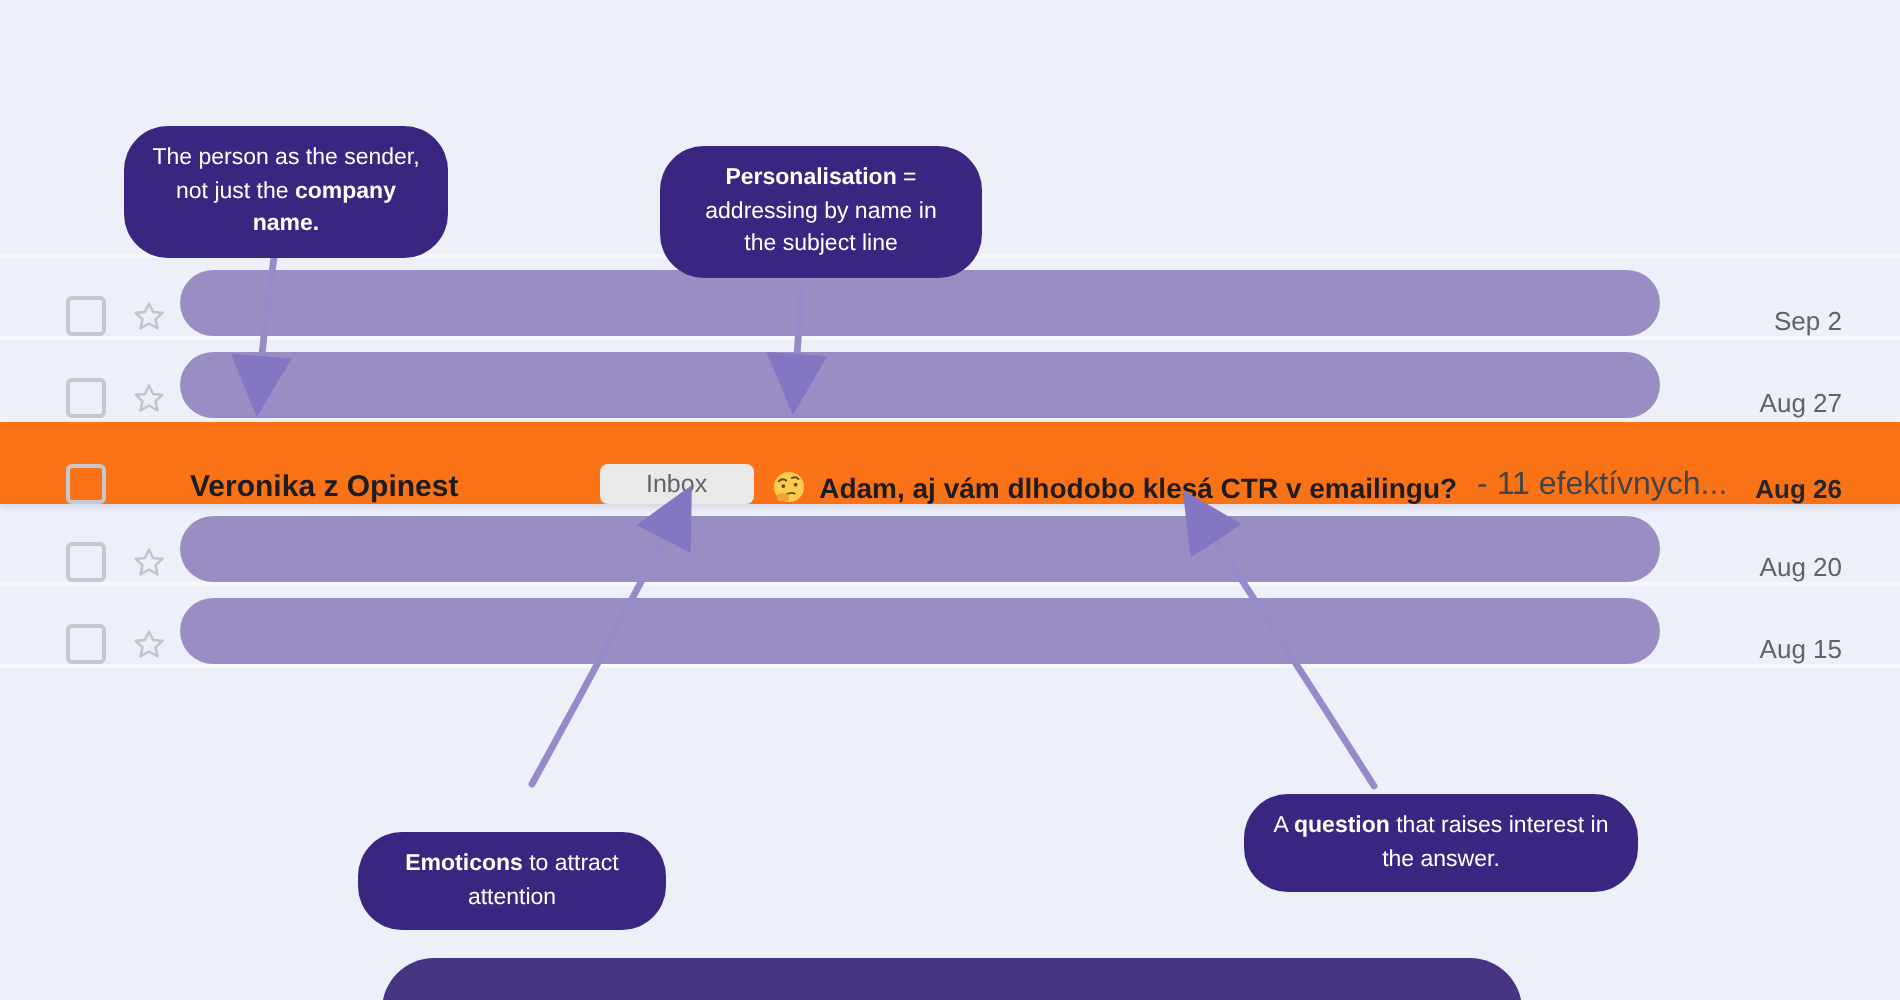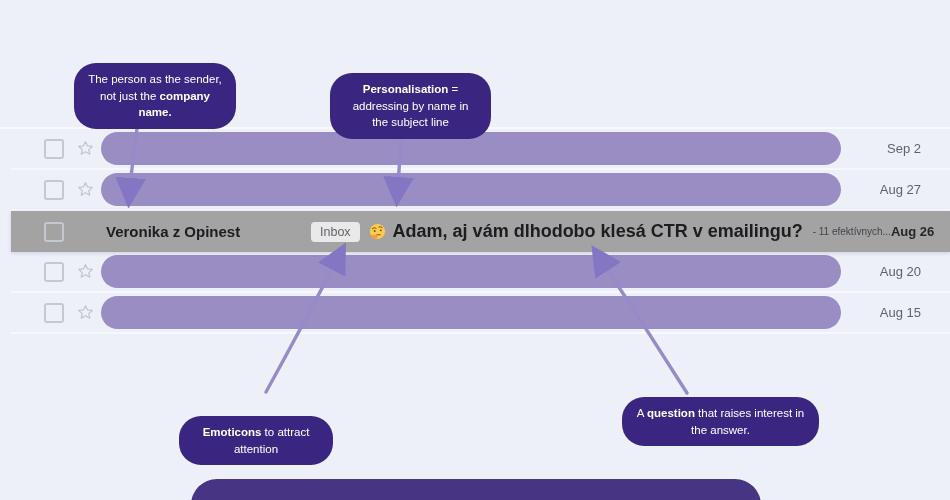"The person as the sender," #callout-sender { left: 74px -> 62px }
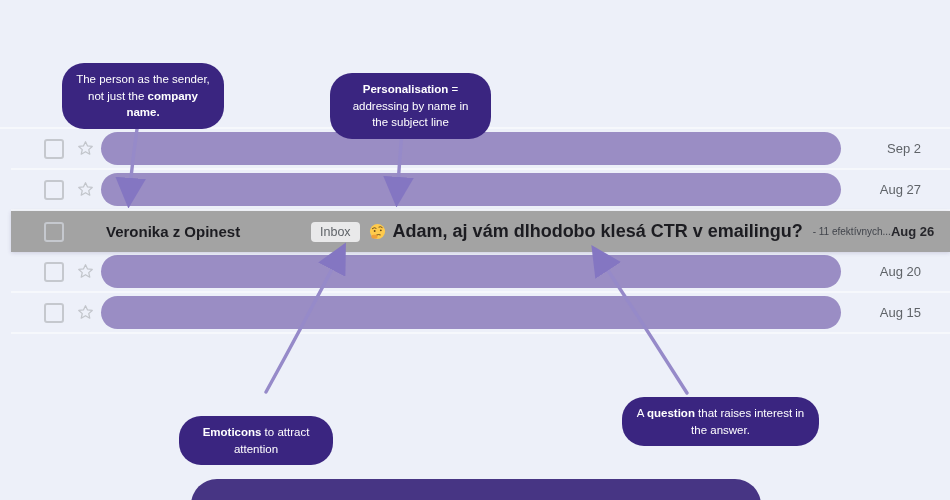"Sep 2" .email-row { align-items: center -> flex-end; margin-left: 11px -> none }
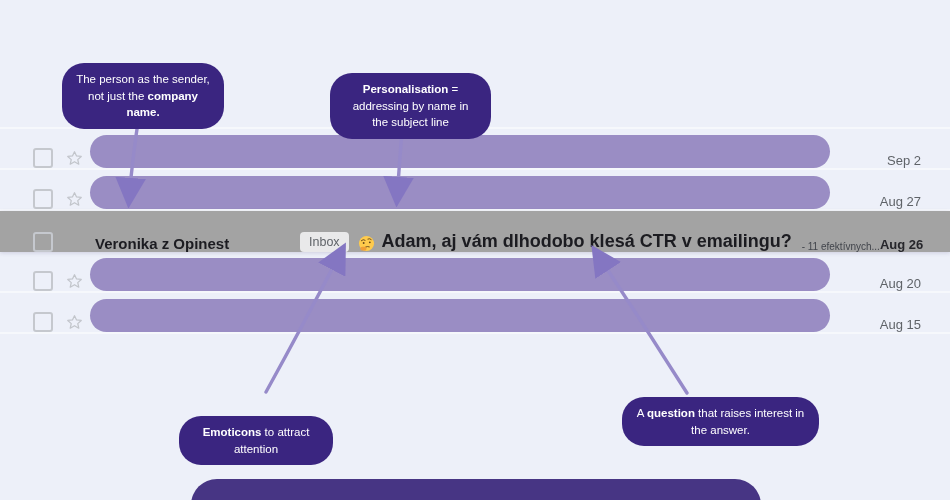"Veronika z Opinest" .email-row.highlight { background: #a3a3a3 -> #f97316 }
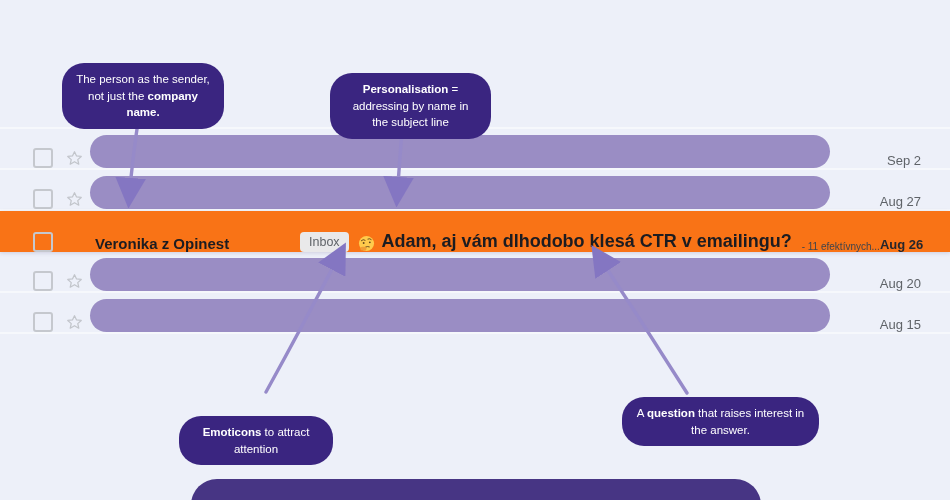"Inbox" .badge { padding: 3px 9px -> 3px 23px }
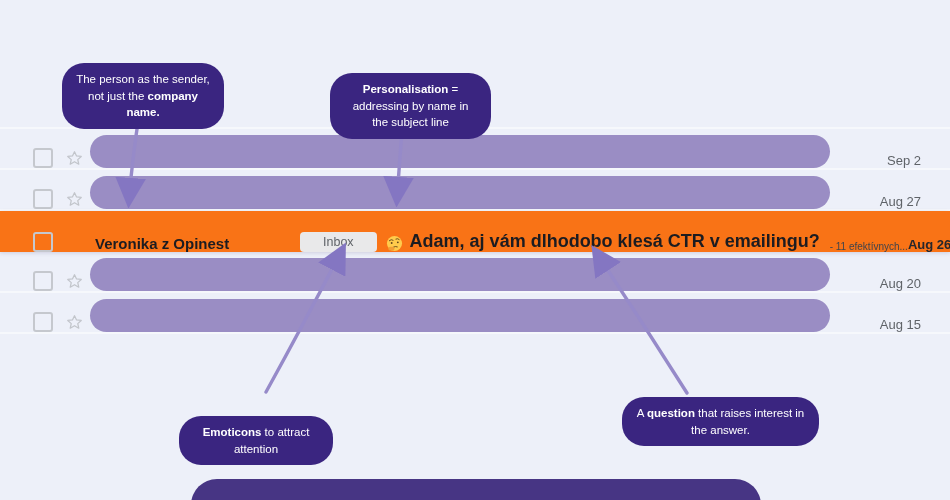"Adam, aj vám dlhodobo klesá" .subject { font-size: 18px -> 14px }
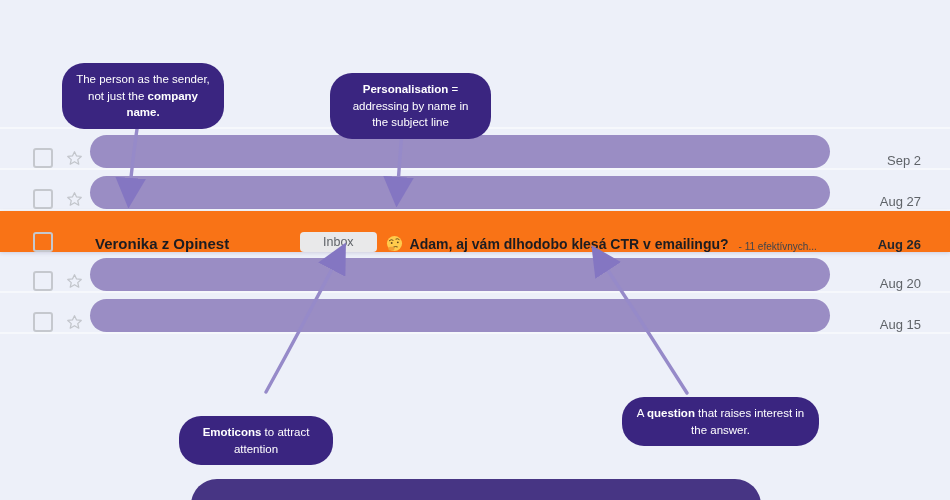"- 11 efektívnych..." .snippet { font-size: 10px -> 16px }
